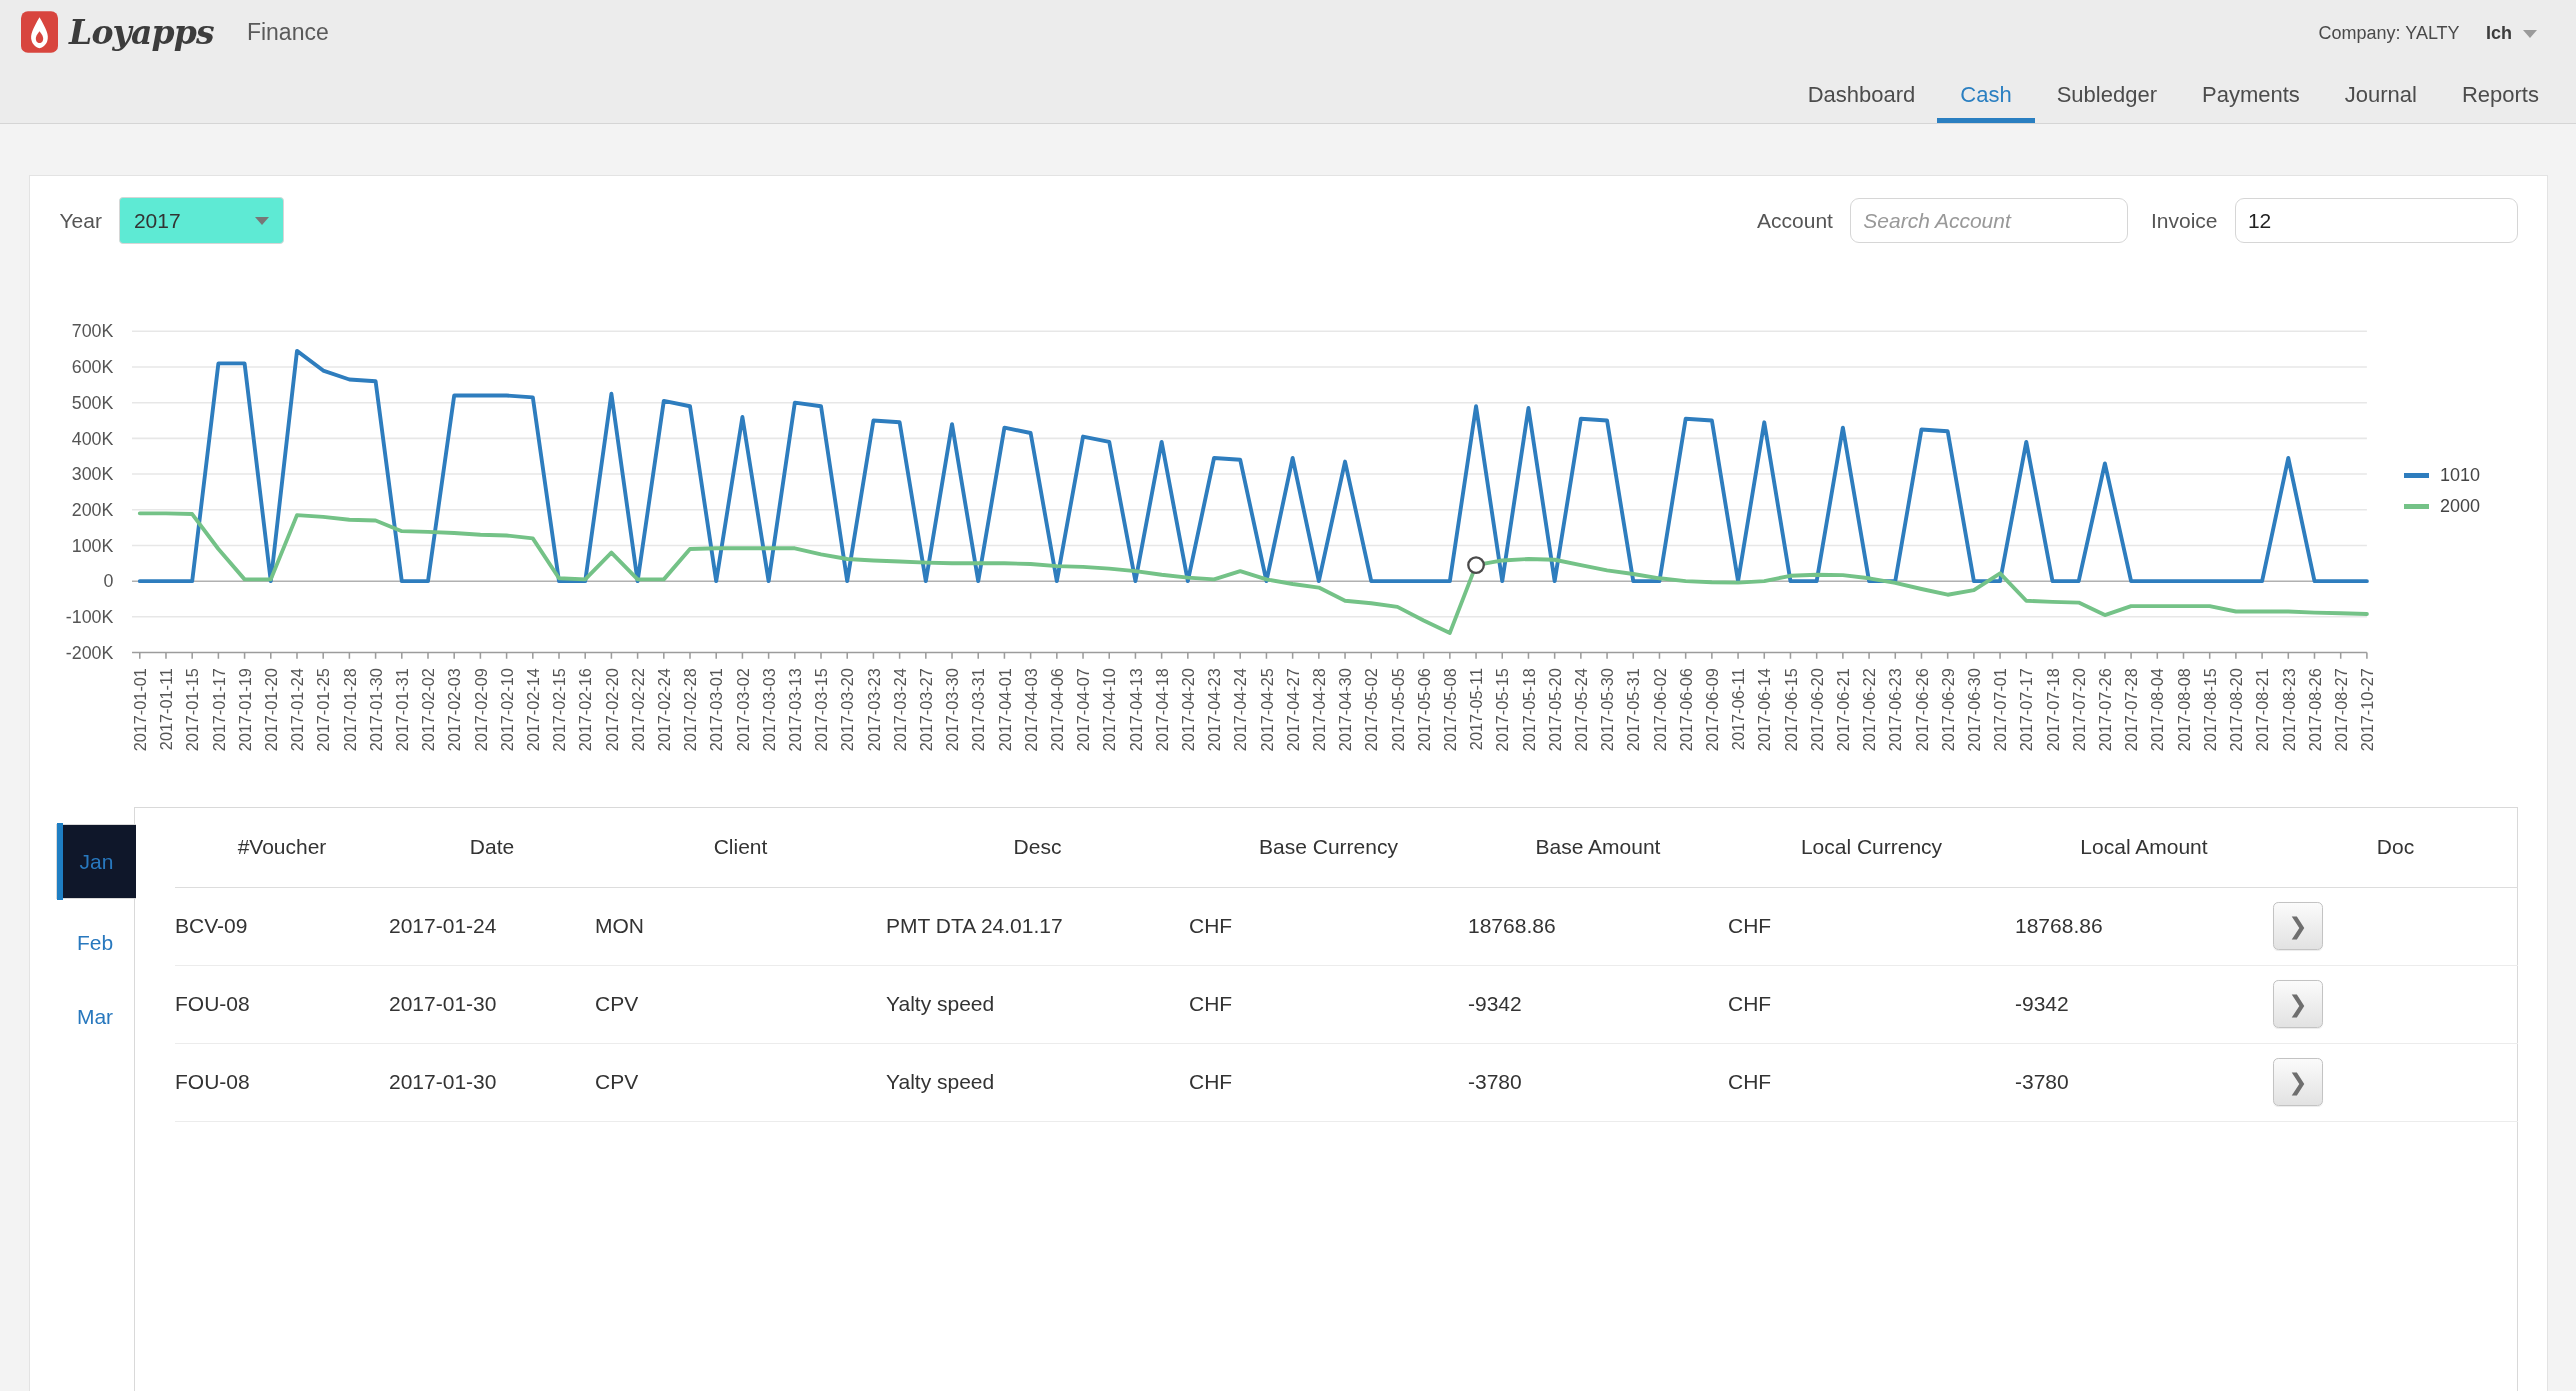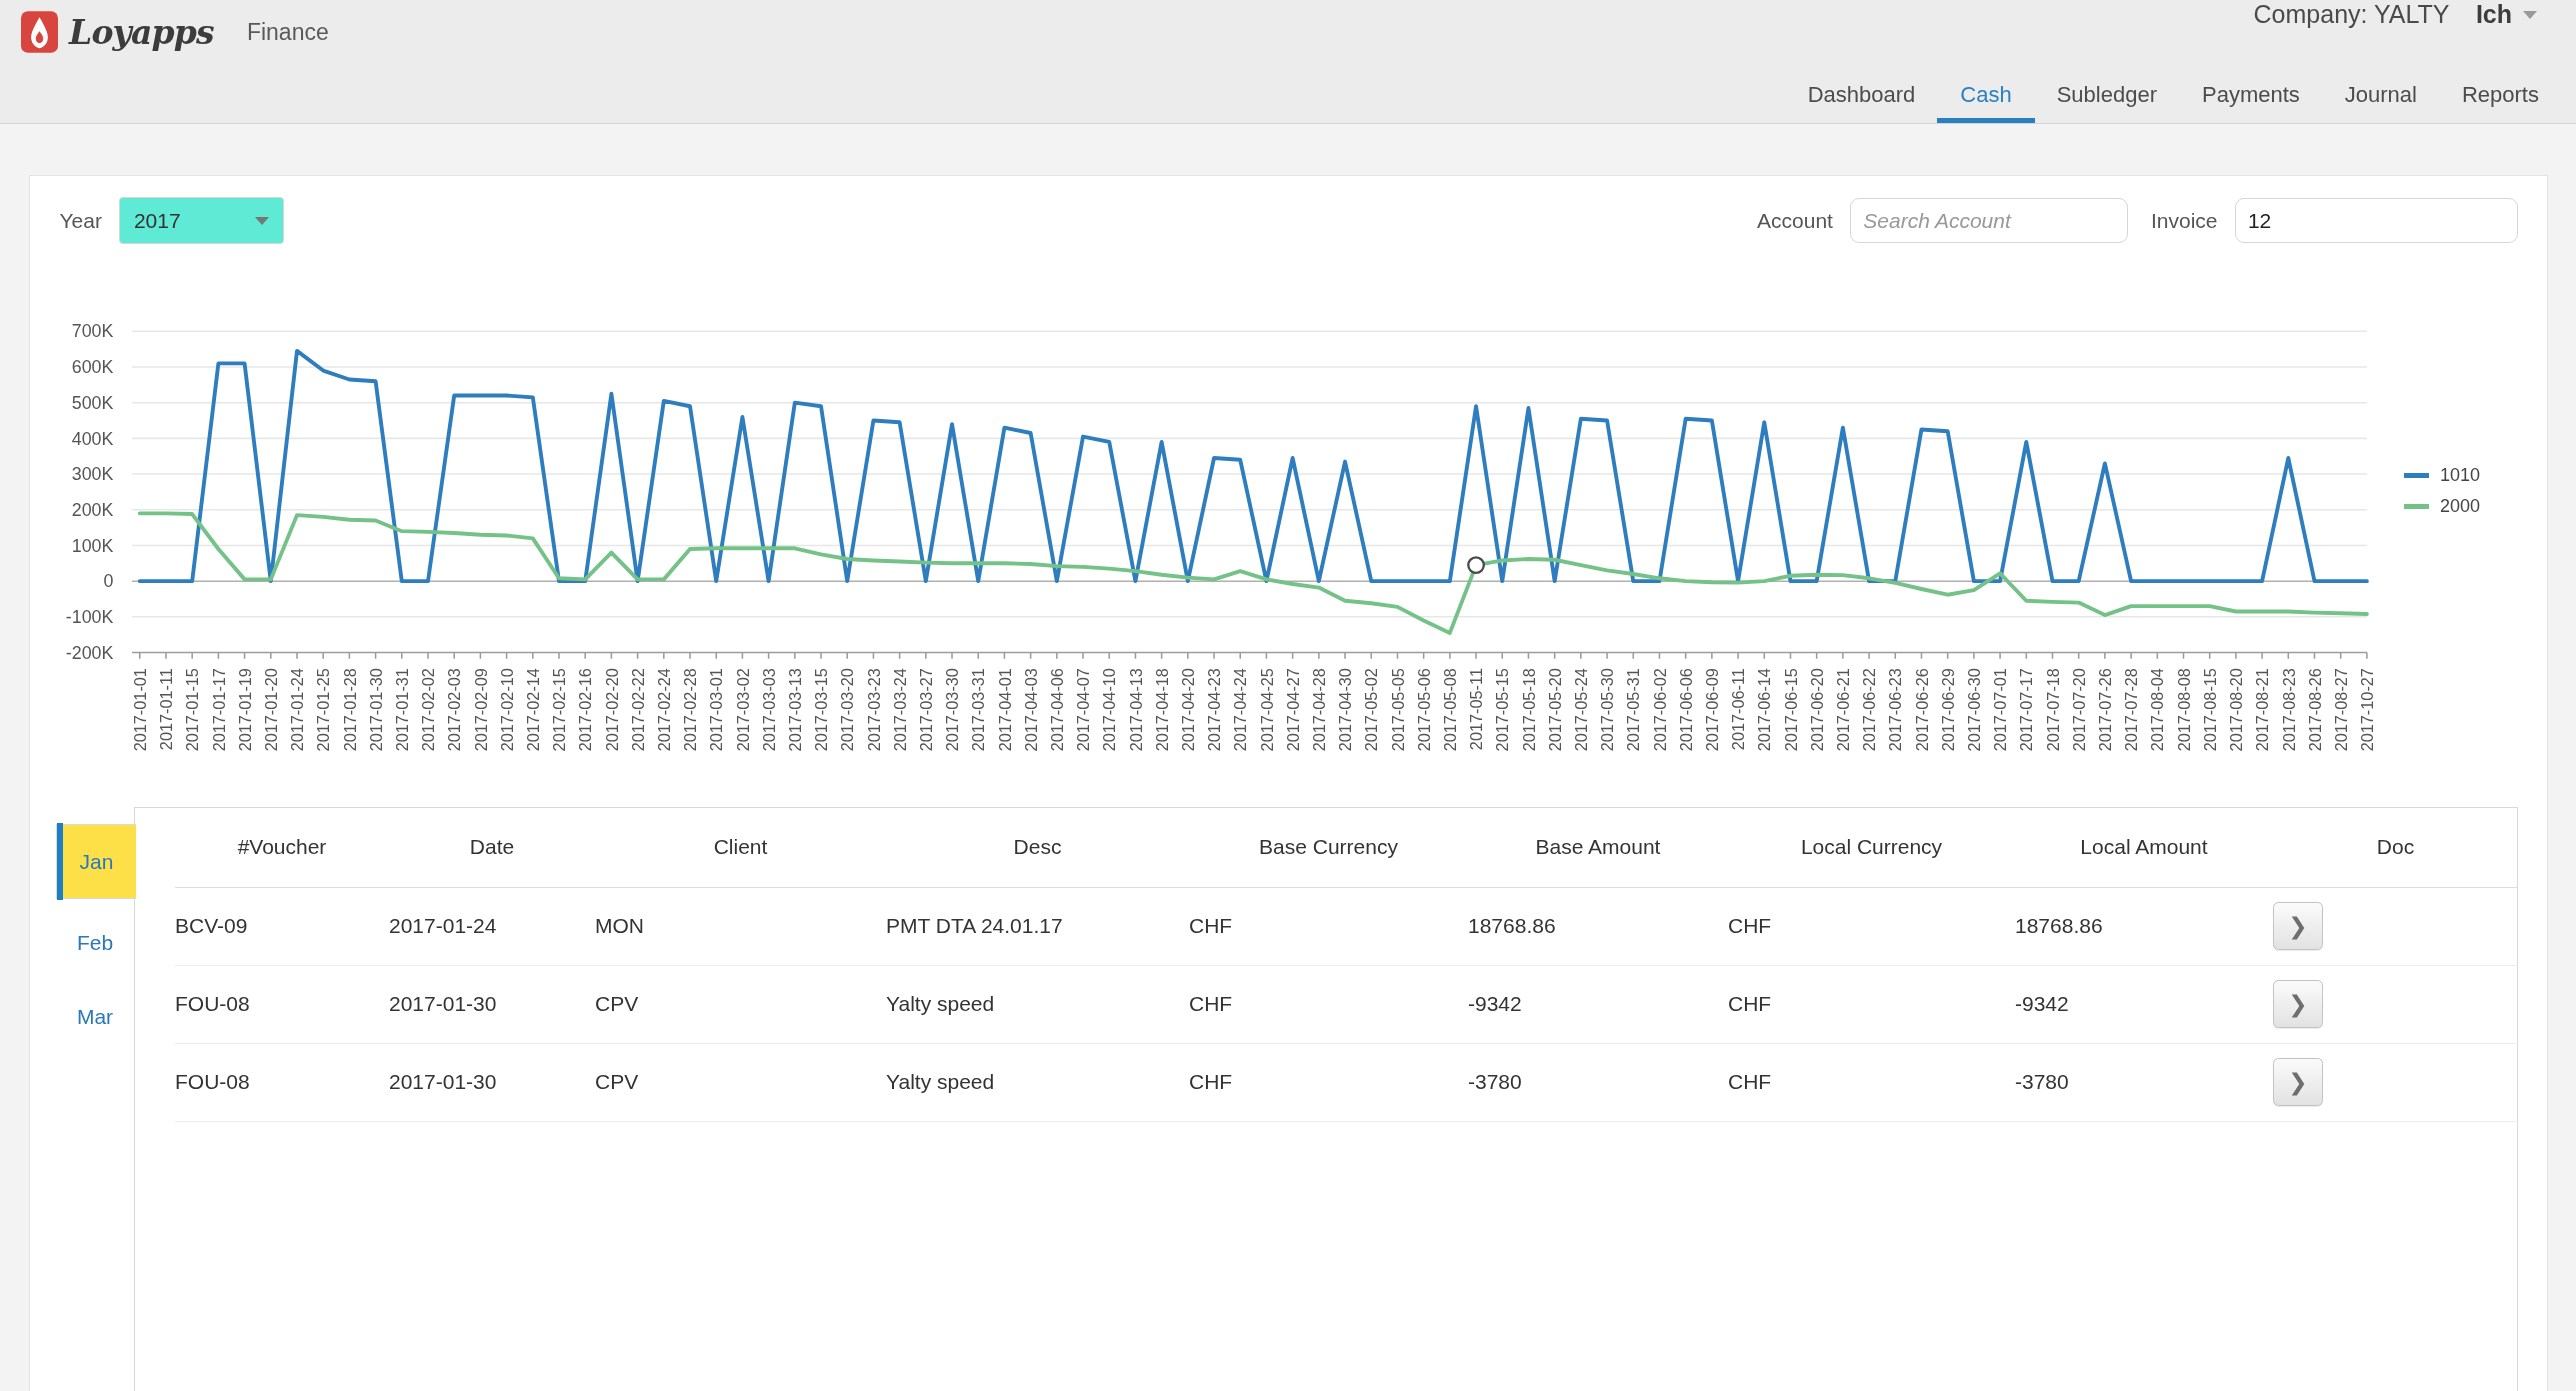"Company: YALTY" .account-area { align-items: flex-start -> center; font-size: 25px -> 18px }
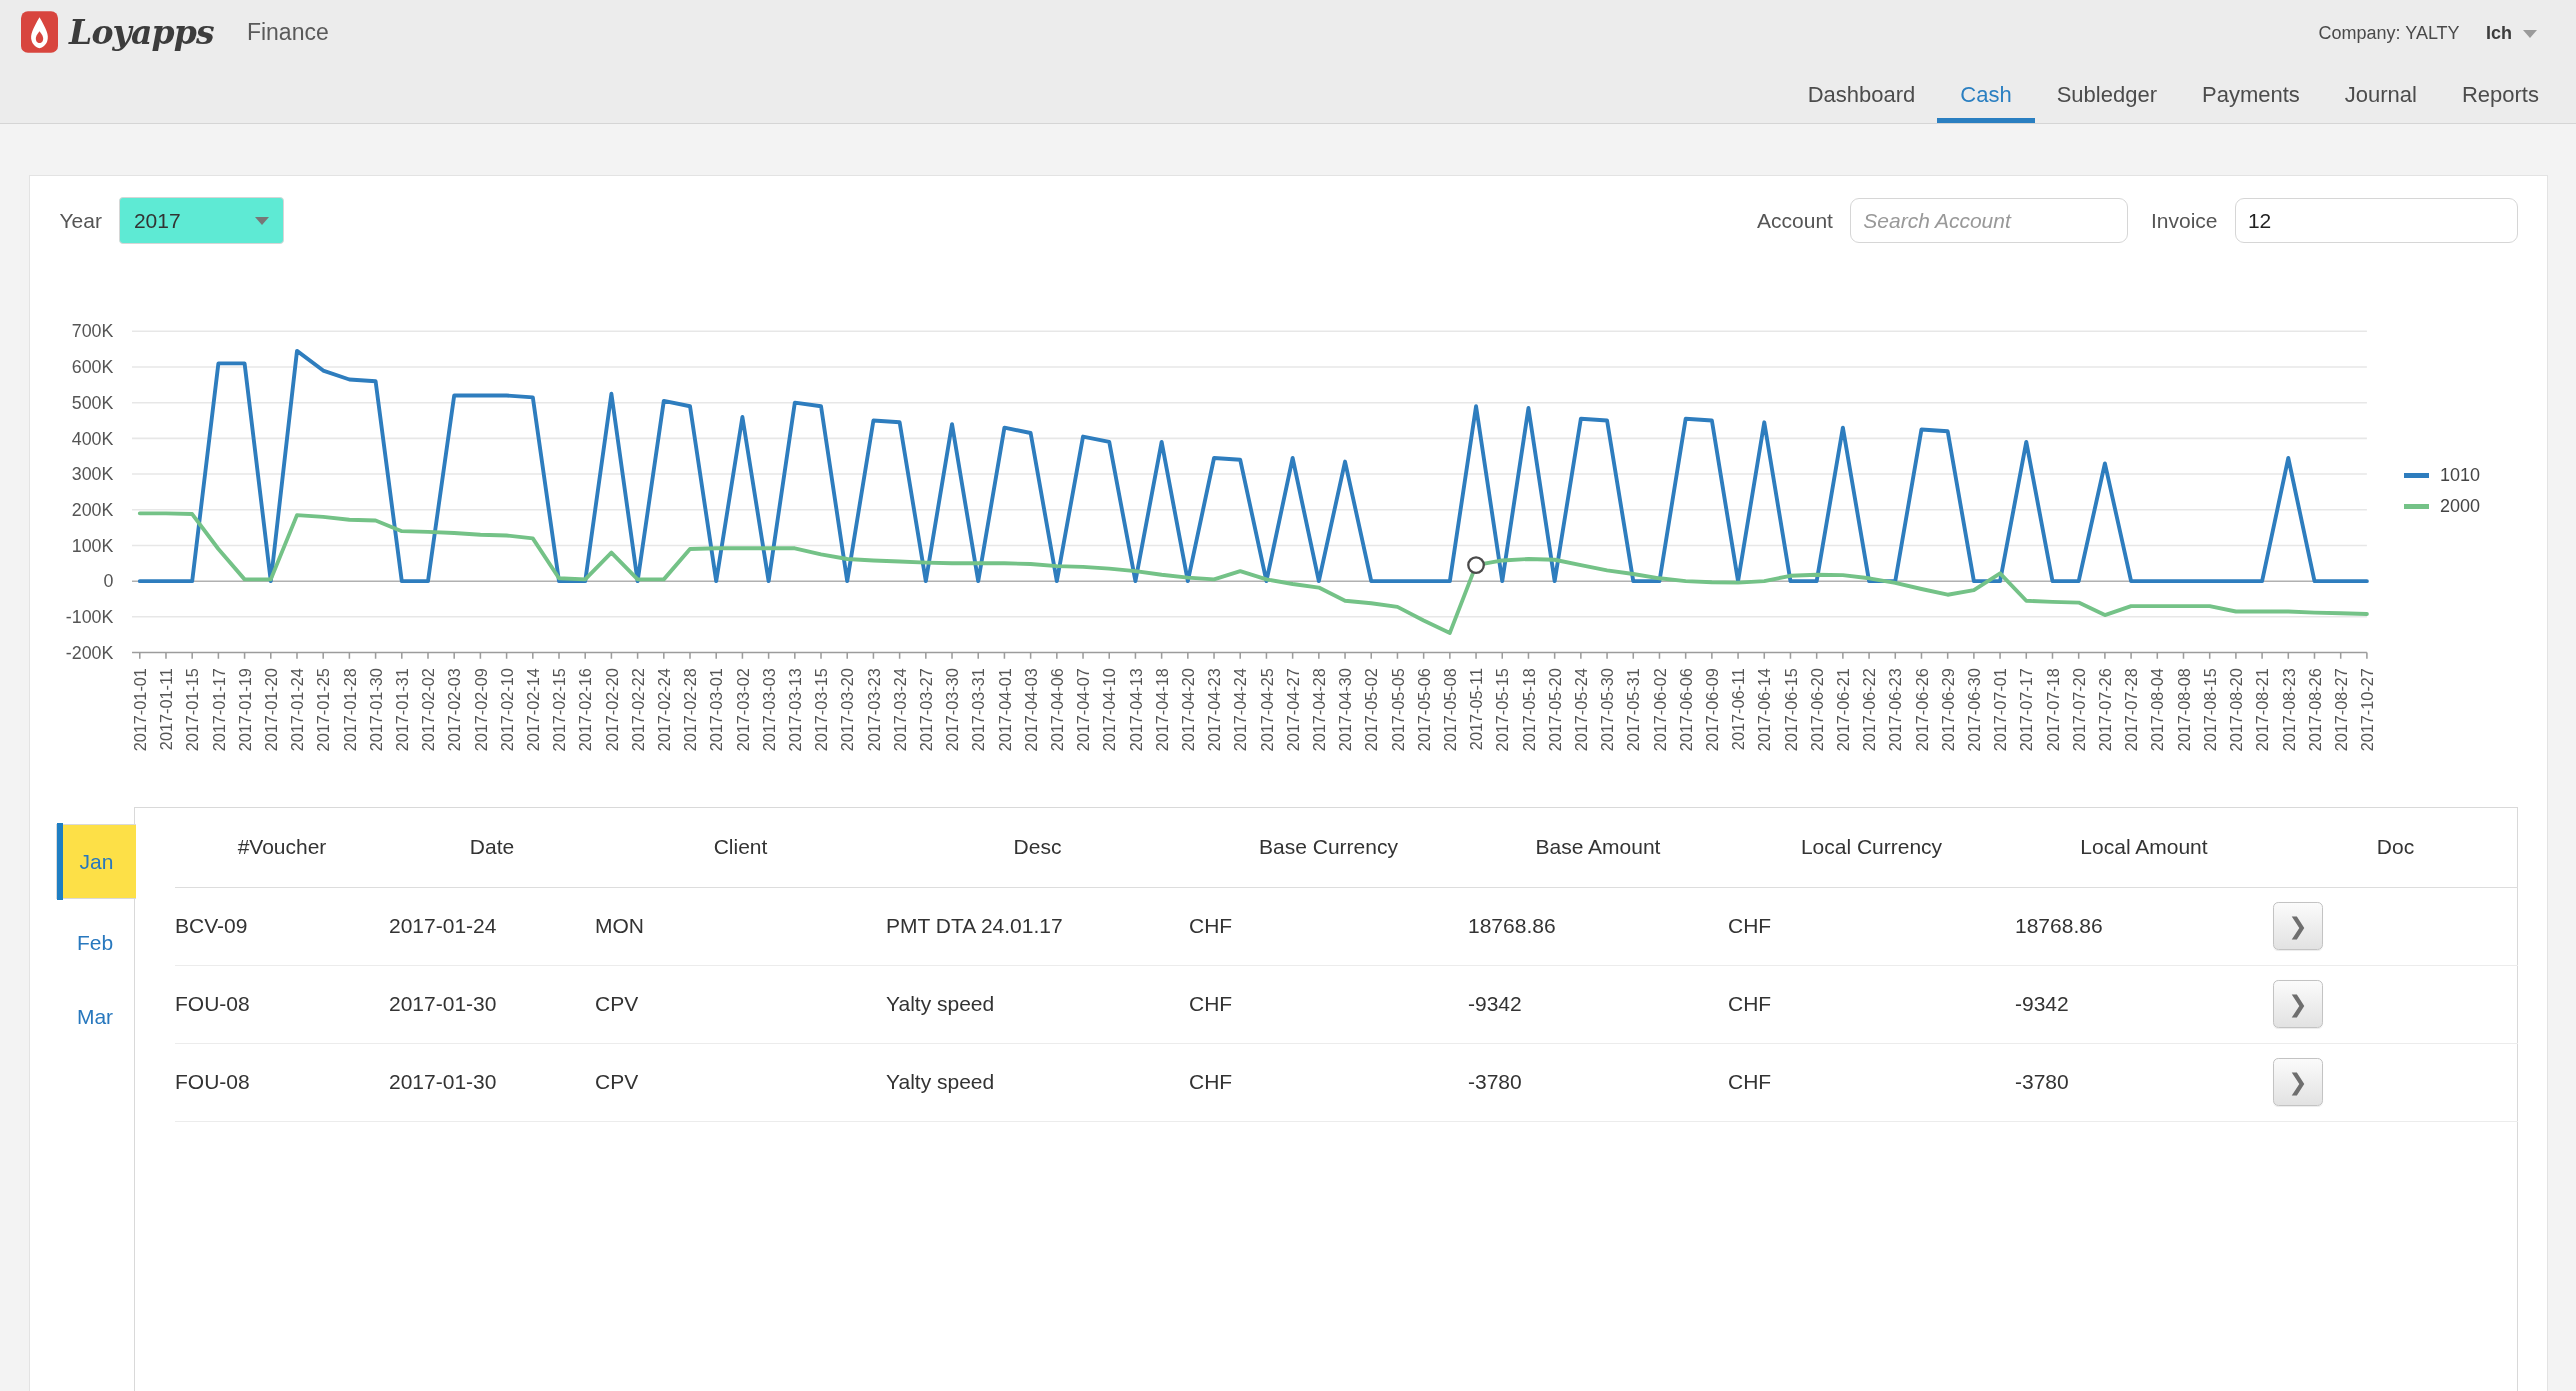"Jan" .month-tab.active { background: #fde047 -> #0f172a }
